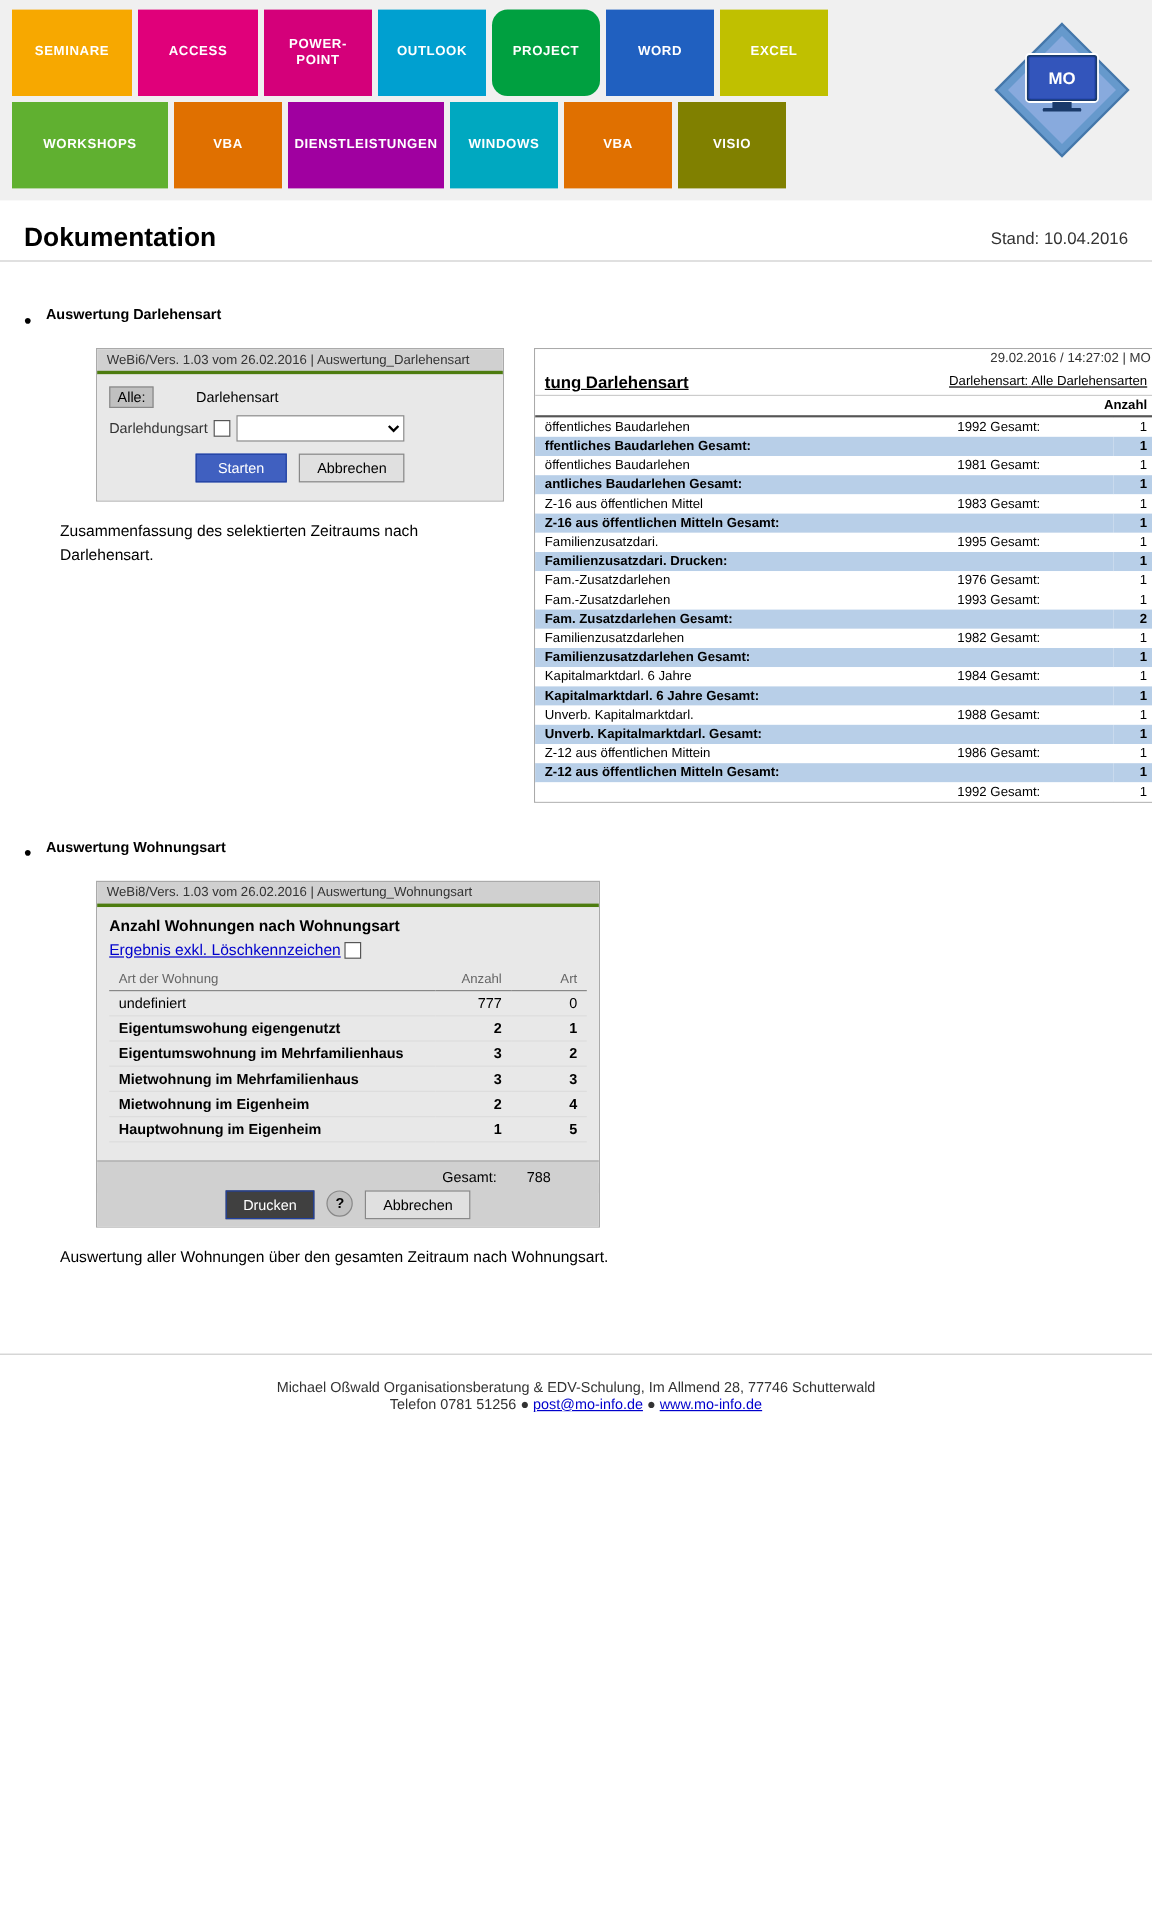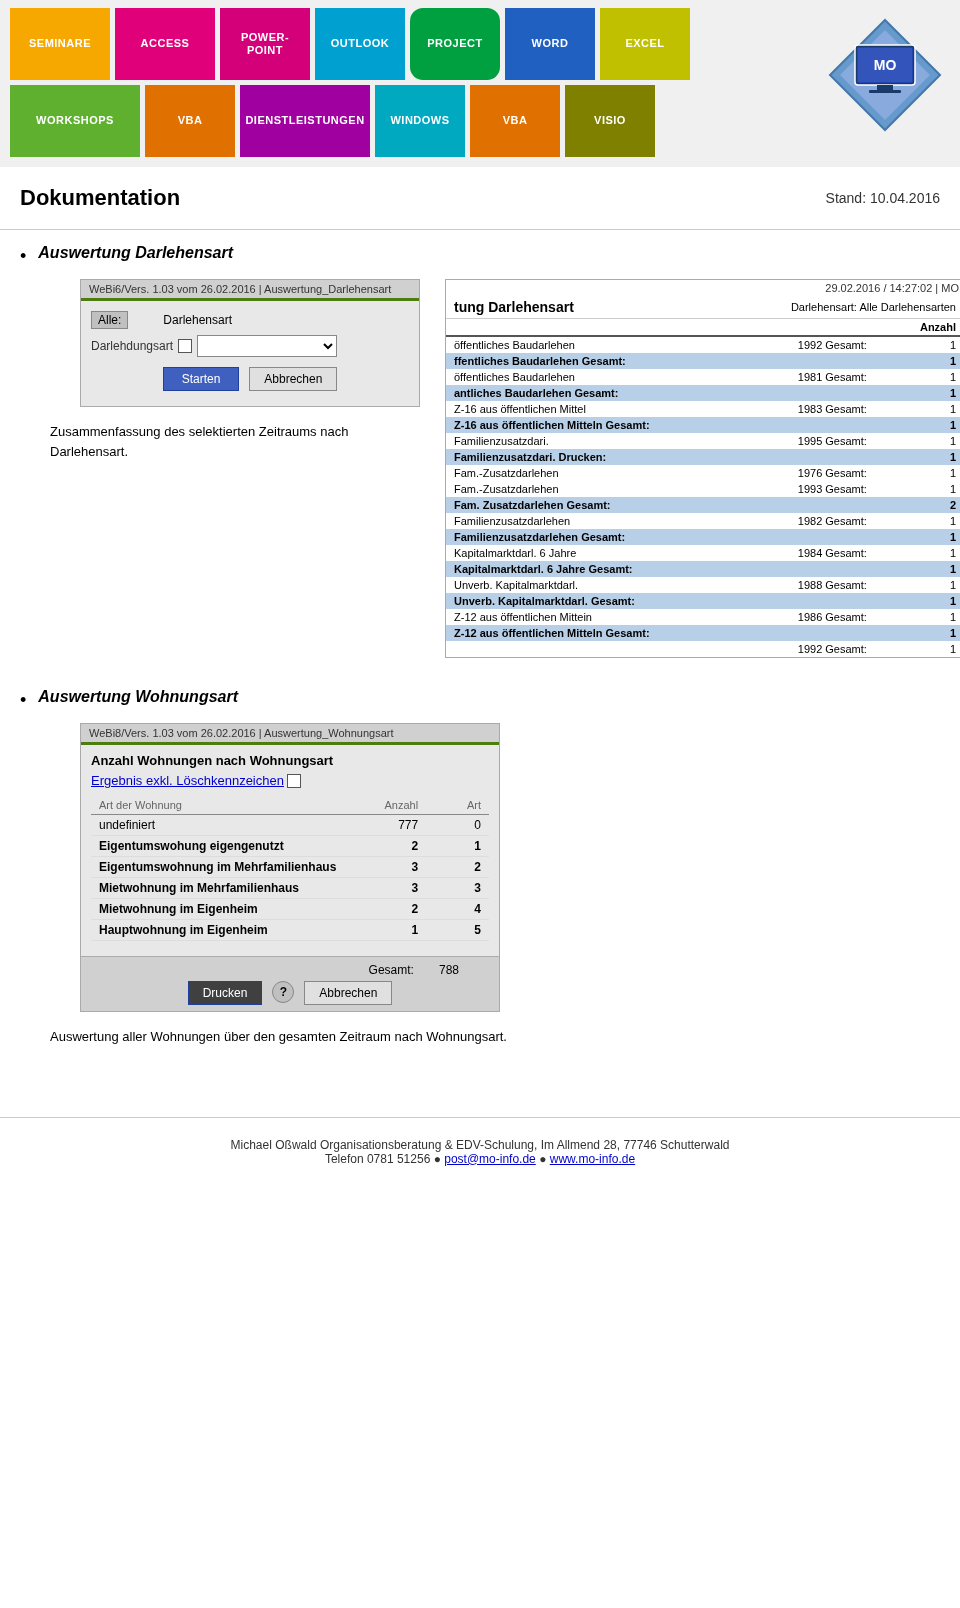"Dokumentation" .doc-header { margin-bottom: 4px -> 27px; padding: 18px 20px 18px 20px -> 18px 20px 6px 20px }
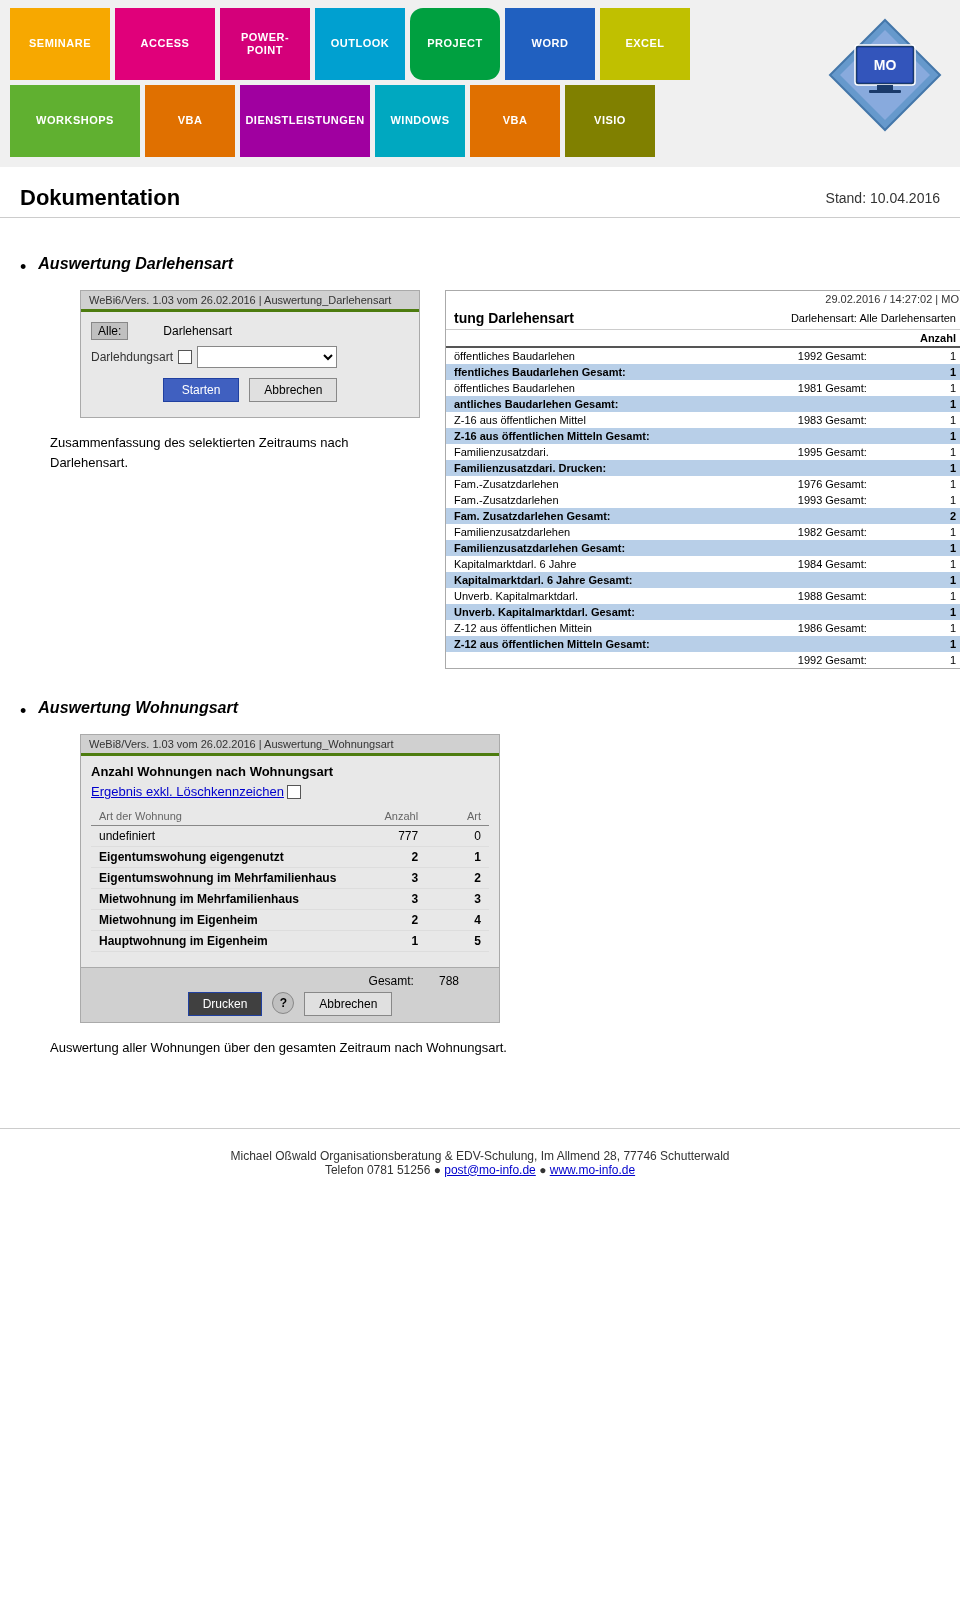"Auswertung Darlehensart" .section-title { font-size: 16px -> 12px; font-style: italic -> none }
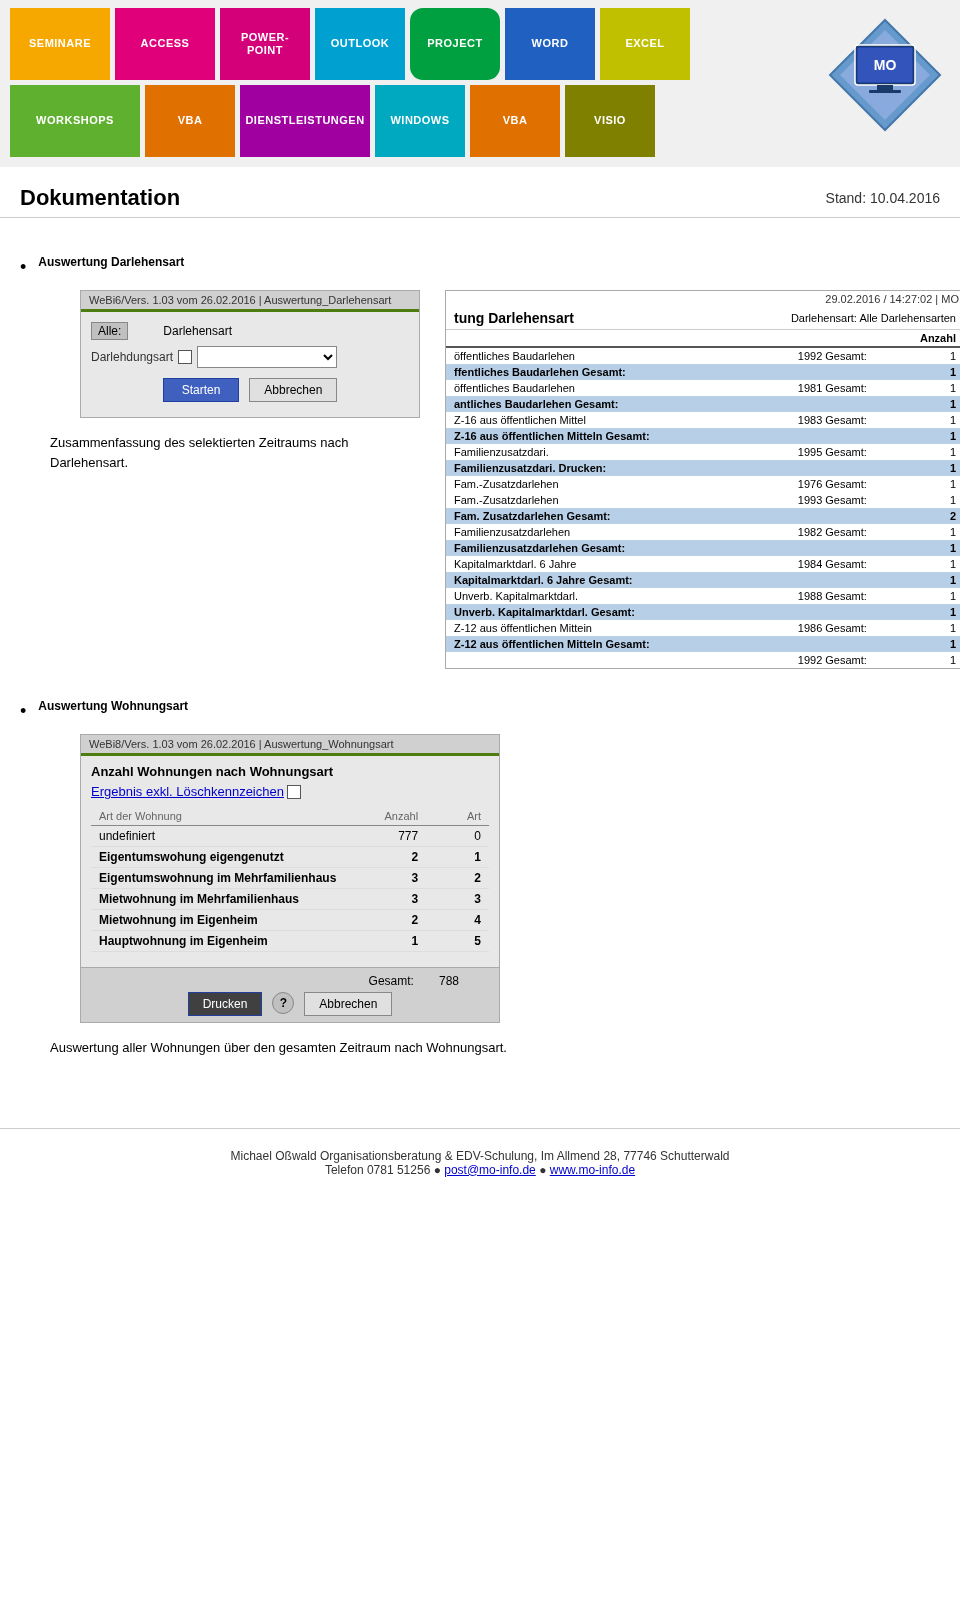"tung Darlehensart" div { text-decoration: none -> underline }
